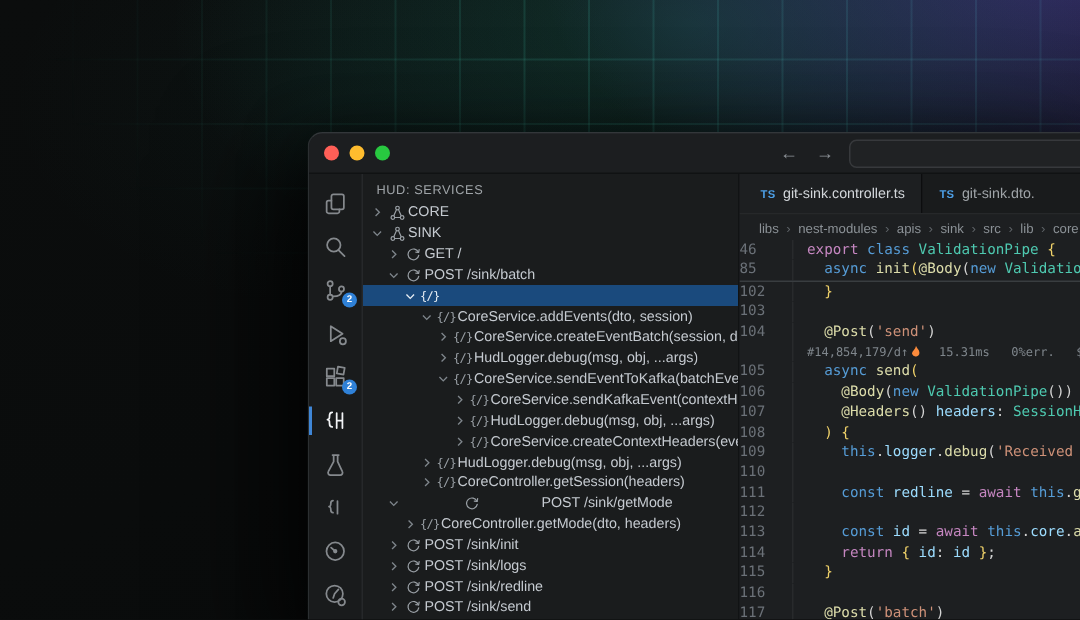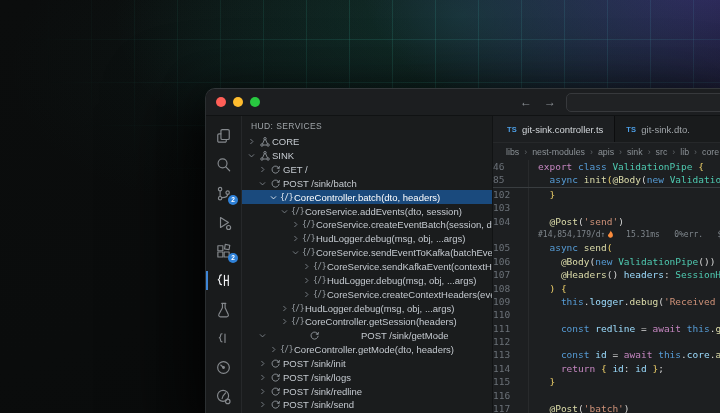"CoreController.batch(dto, headers)" span.tlabel { html: <span>CoreController.batch(dto, headers)</span> -> none }
